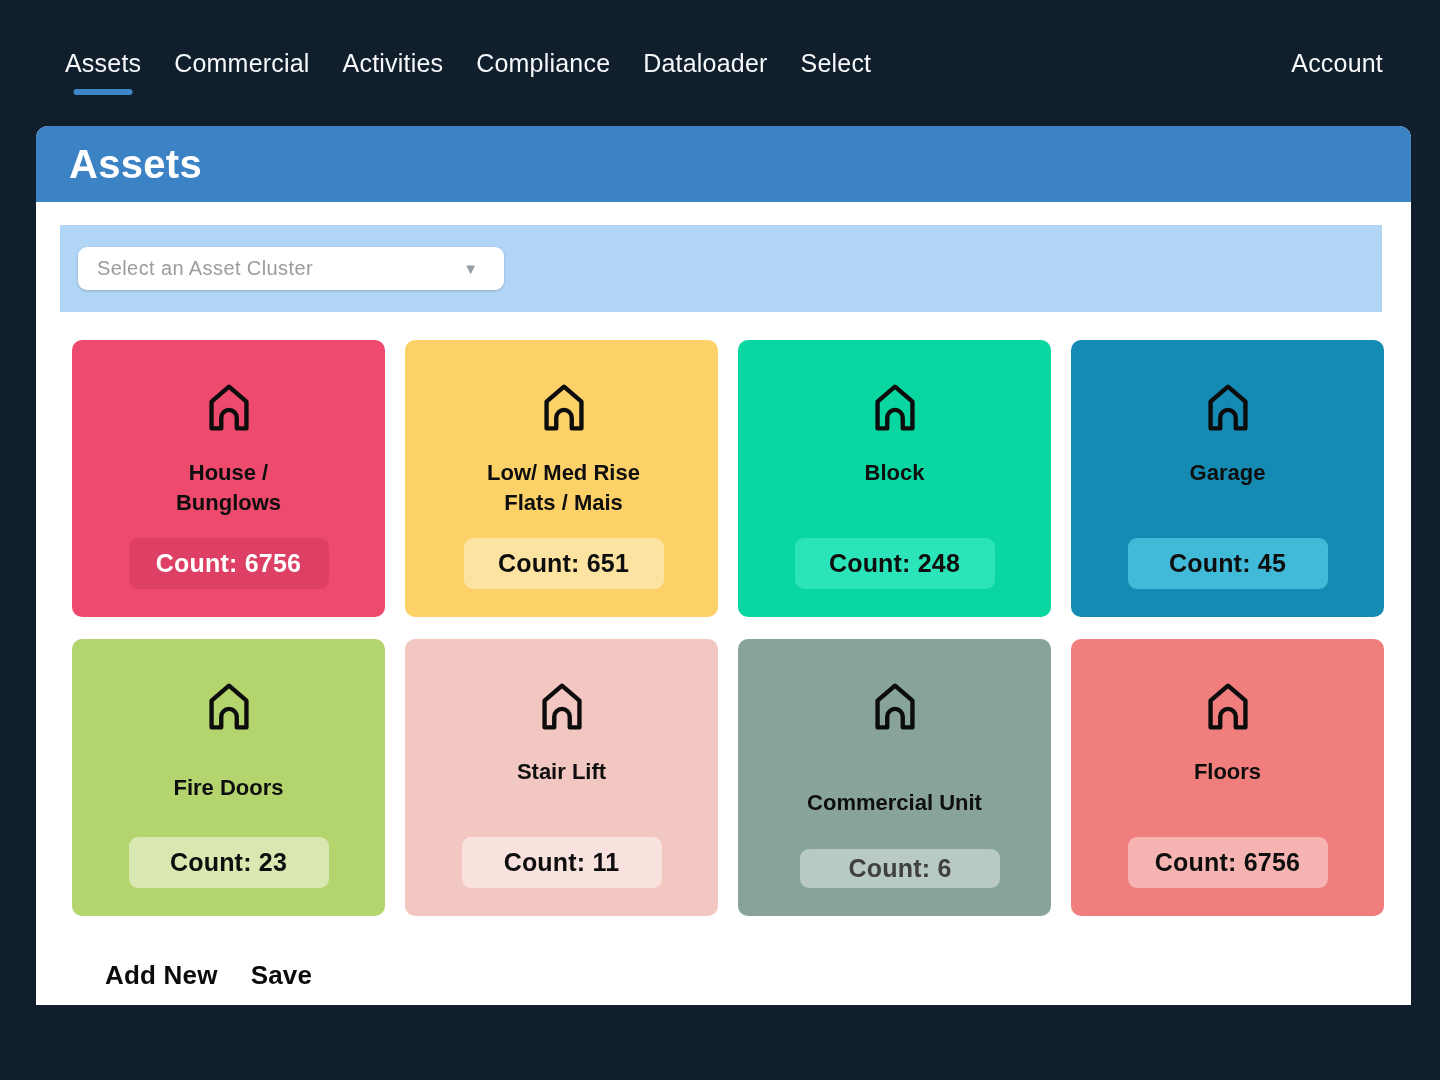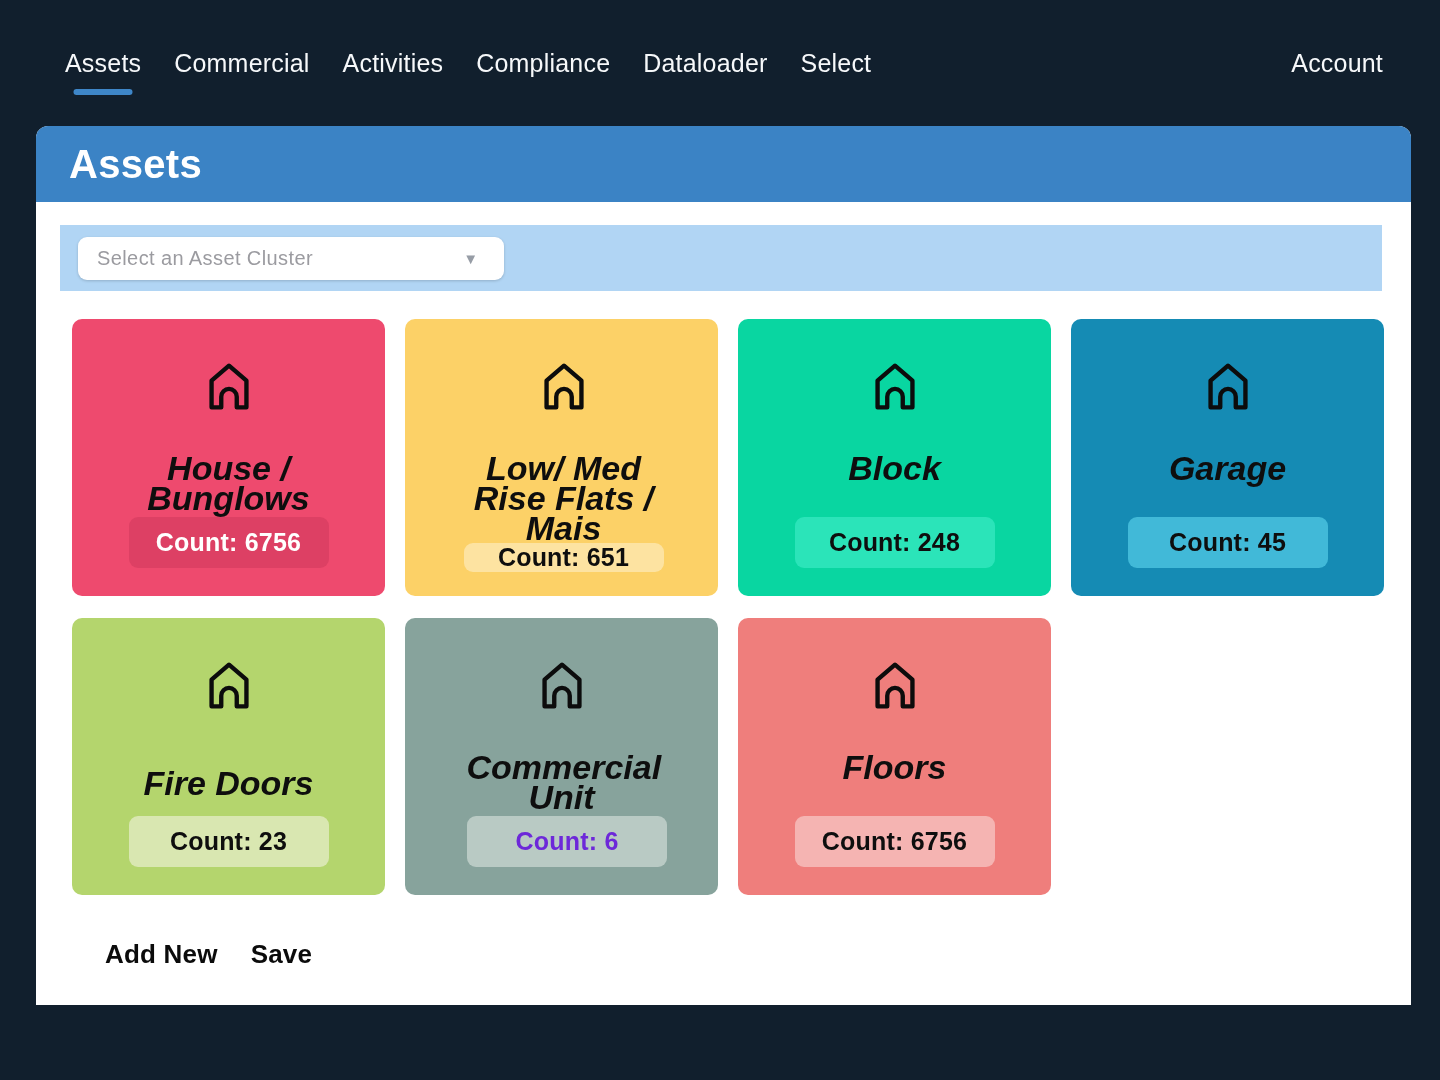"Select an Asset Cluster" .filter-bar { height: 66px -> 87px }
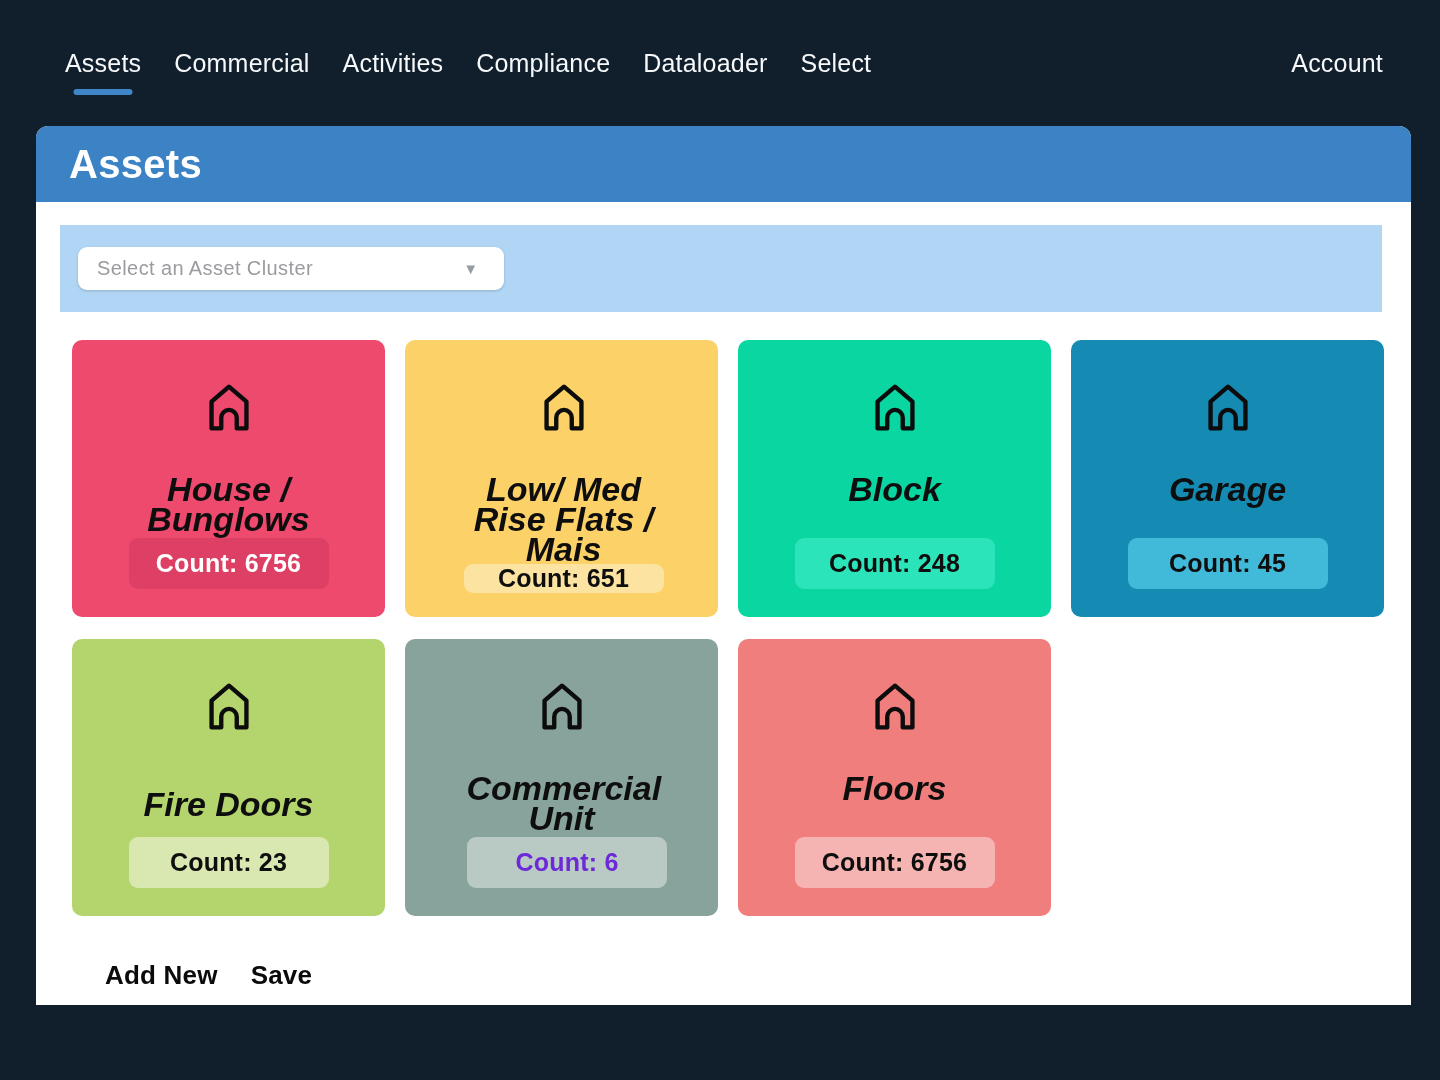"House / Bunglows" .card-title { font-size: 34px -> 22px; font-style: italic -> none; margin-top: 36px -> 20px }
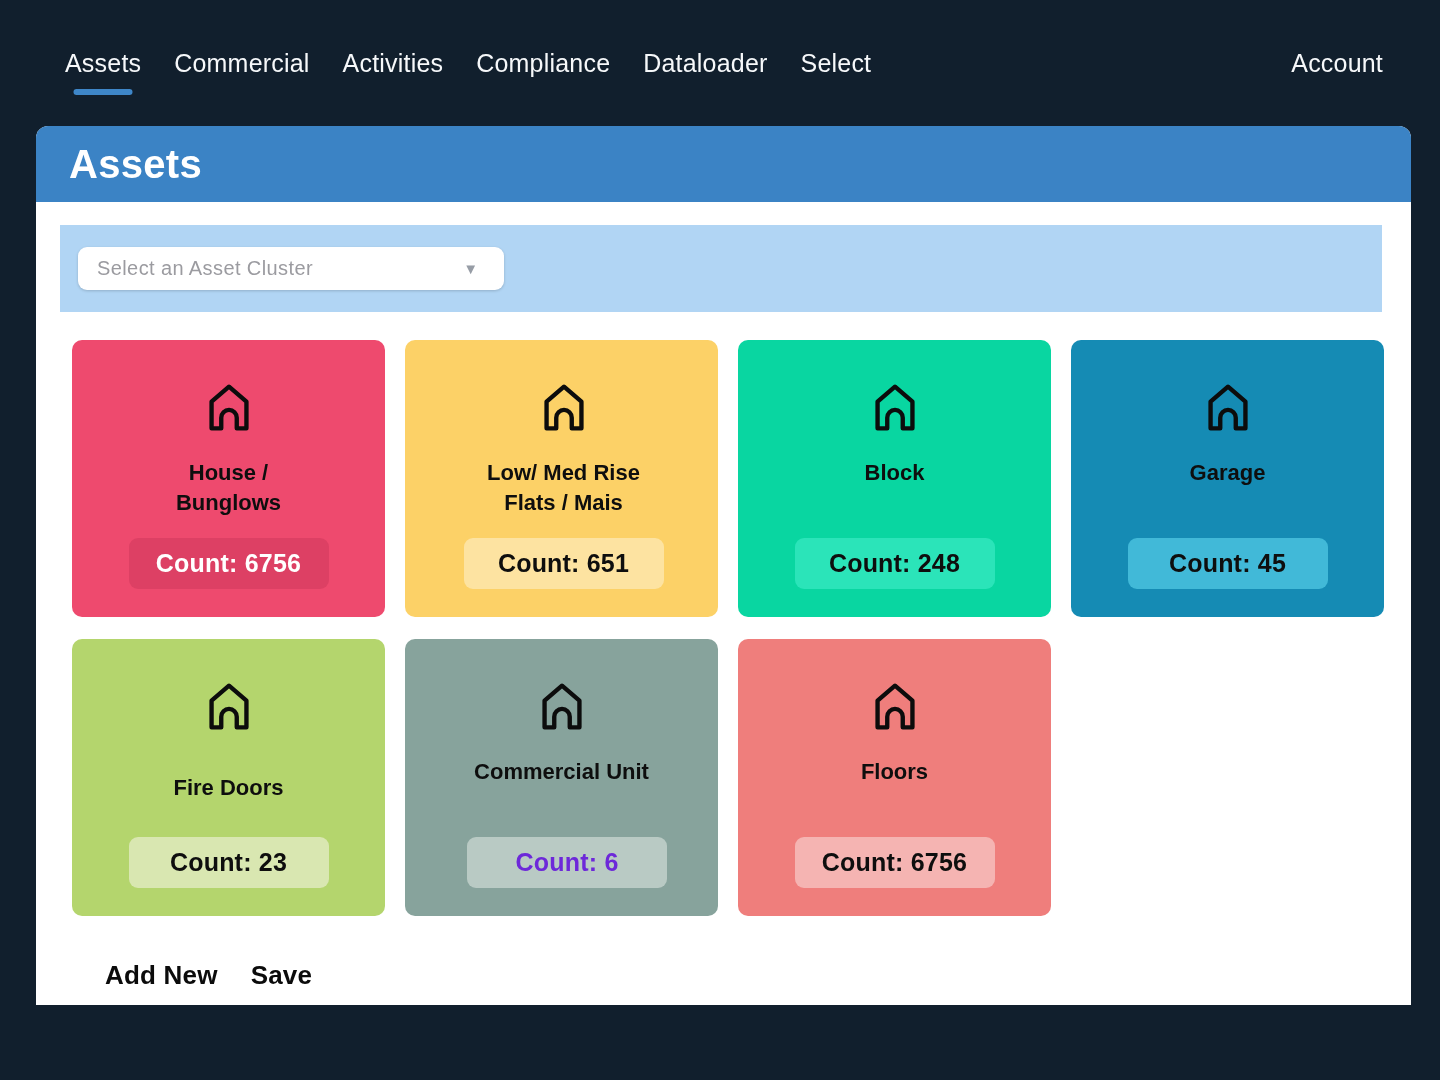"Stair Lift" div.card { html: none -> <div> <span> <svg> <path></path> </svg> </span> <div>Stair Lift</div> <div>Count: 11</div> </div> }
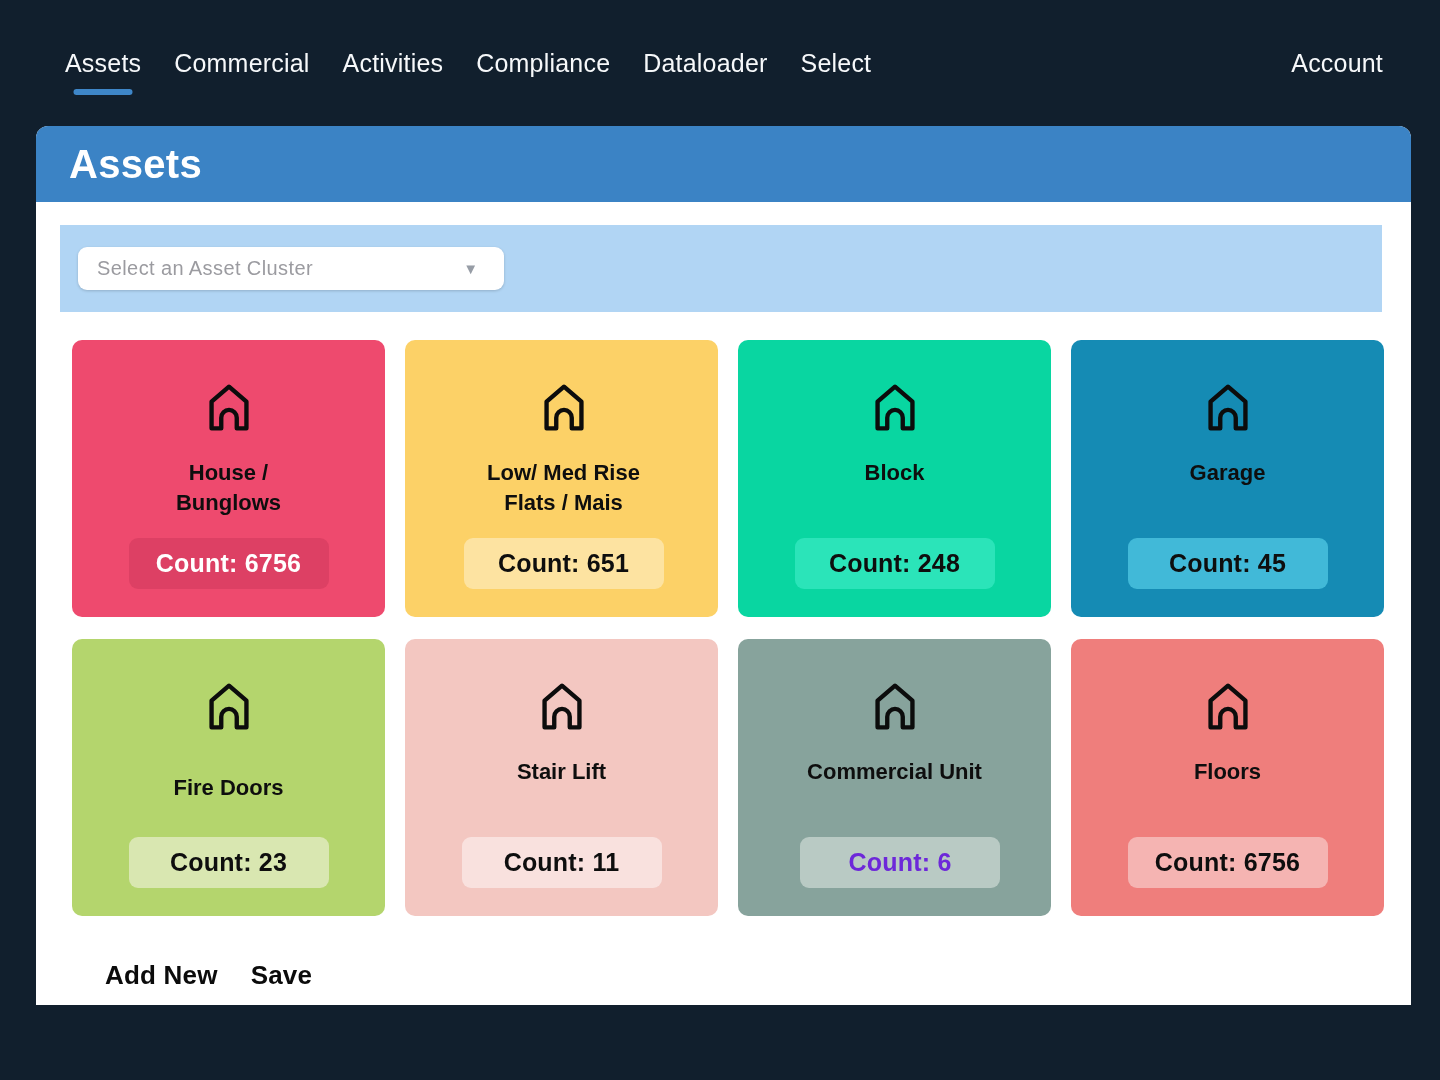"Commercial Unit" div.card { gap: none -> 31px }
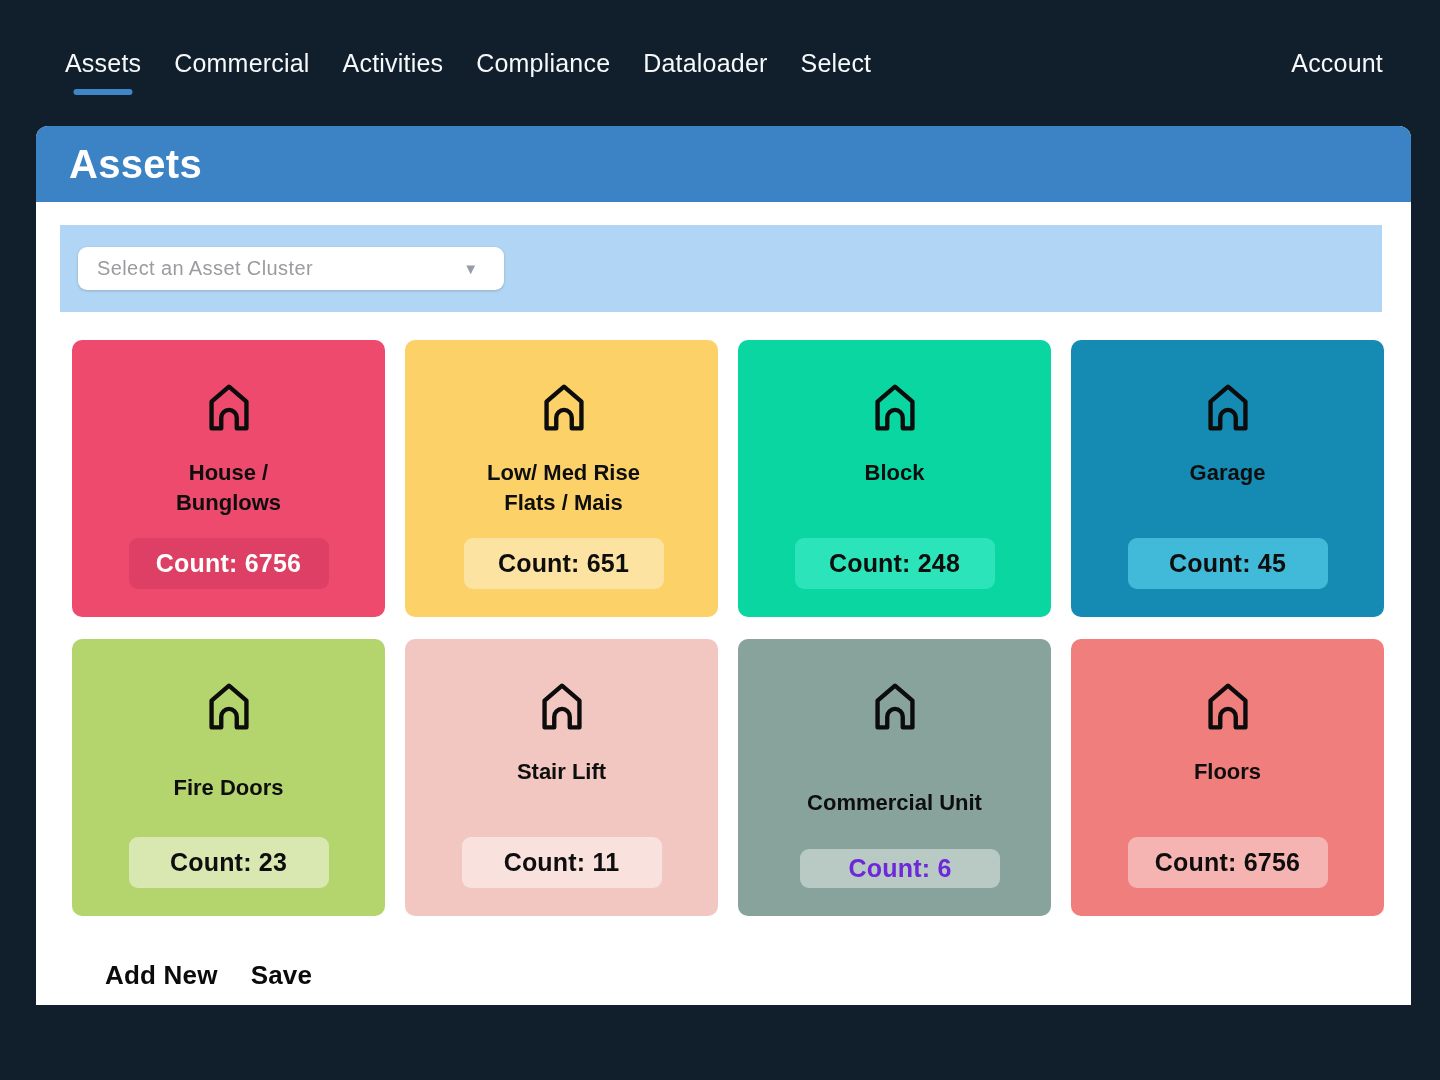"Count: 6" div.count-badge { color: #6d28d9 -> #404040 }
